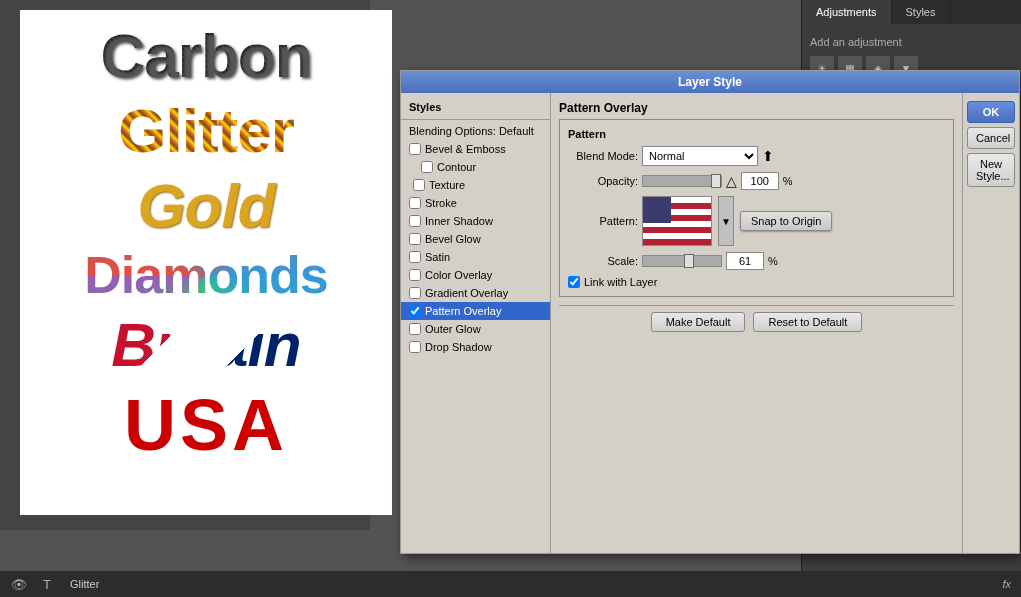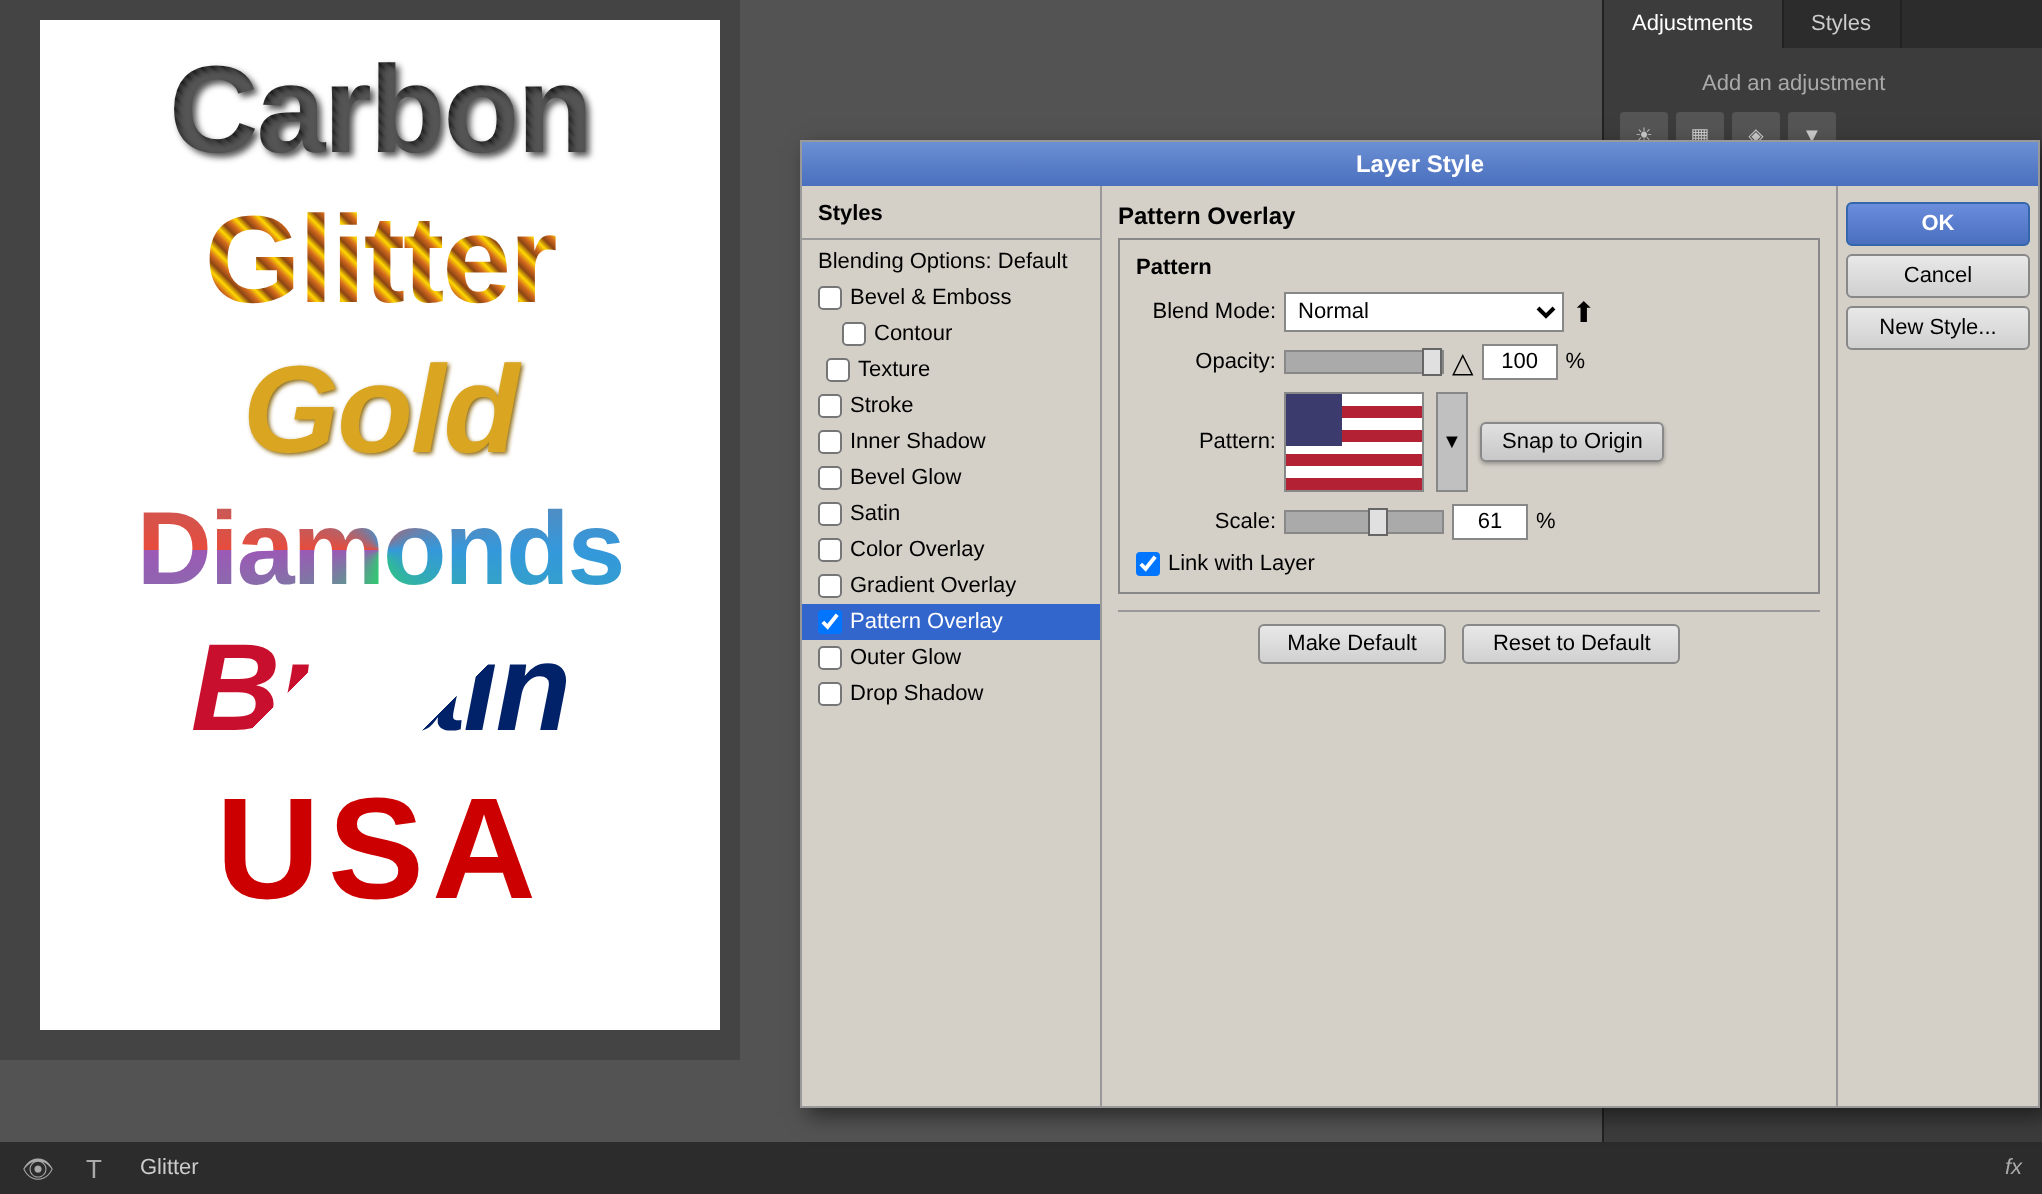"Carbon" .canvas-inner { width: 340px -> 372px }
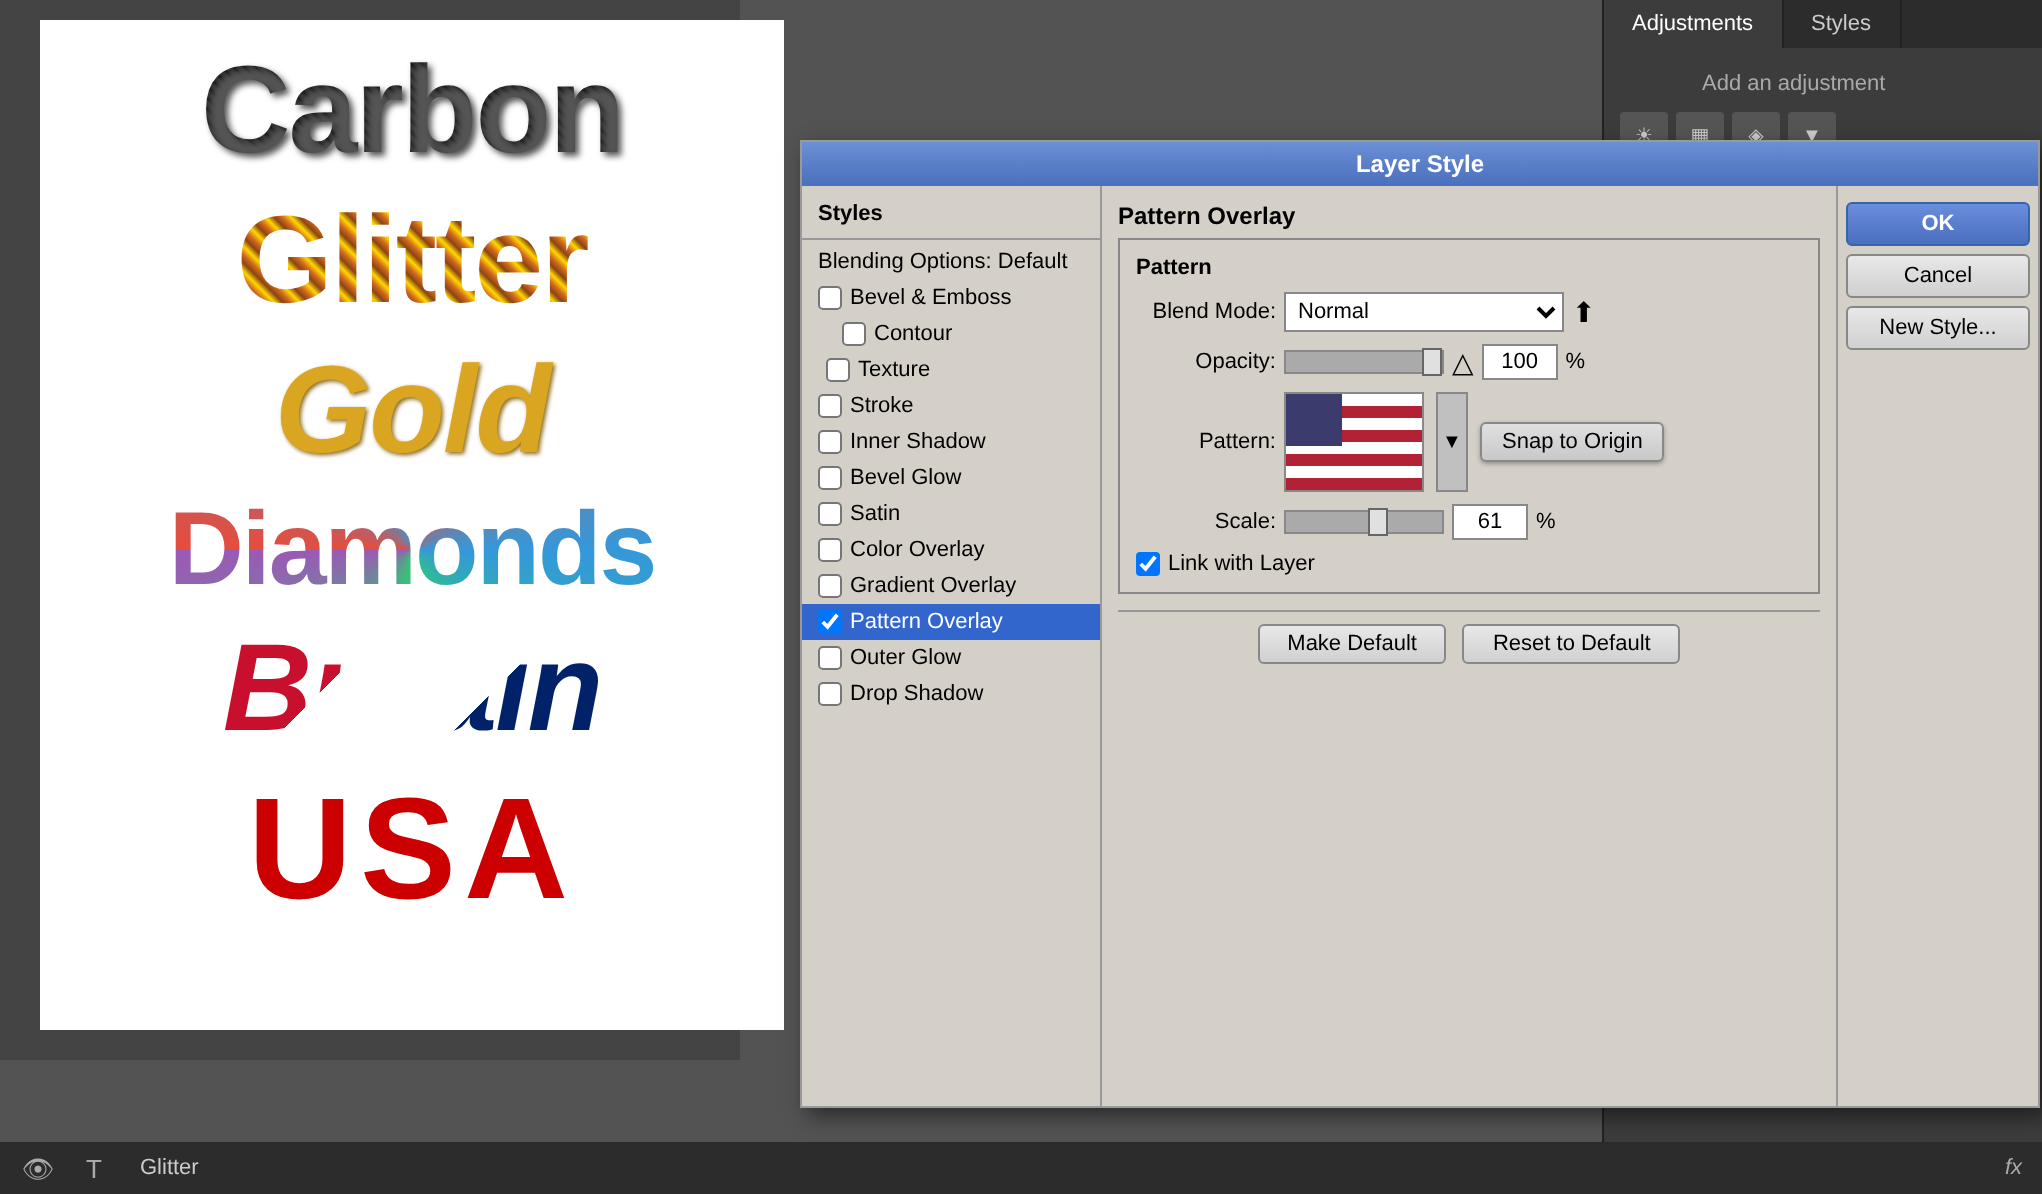"Add an adjustment" .add-adjustment-label { margin-left: 41px -> none }
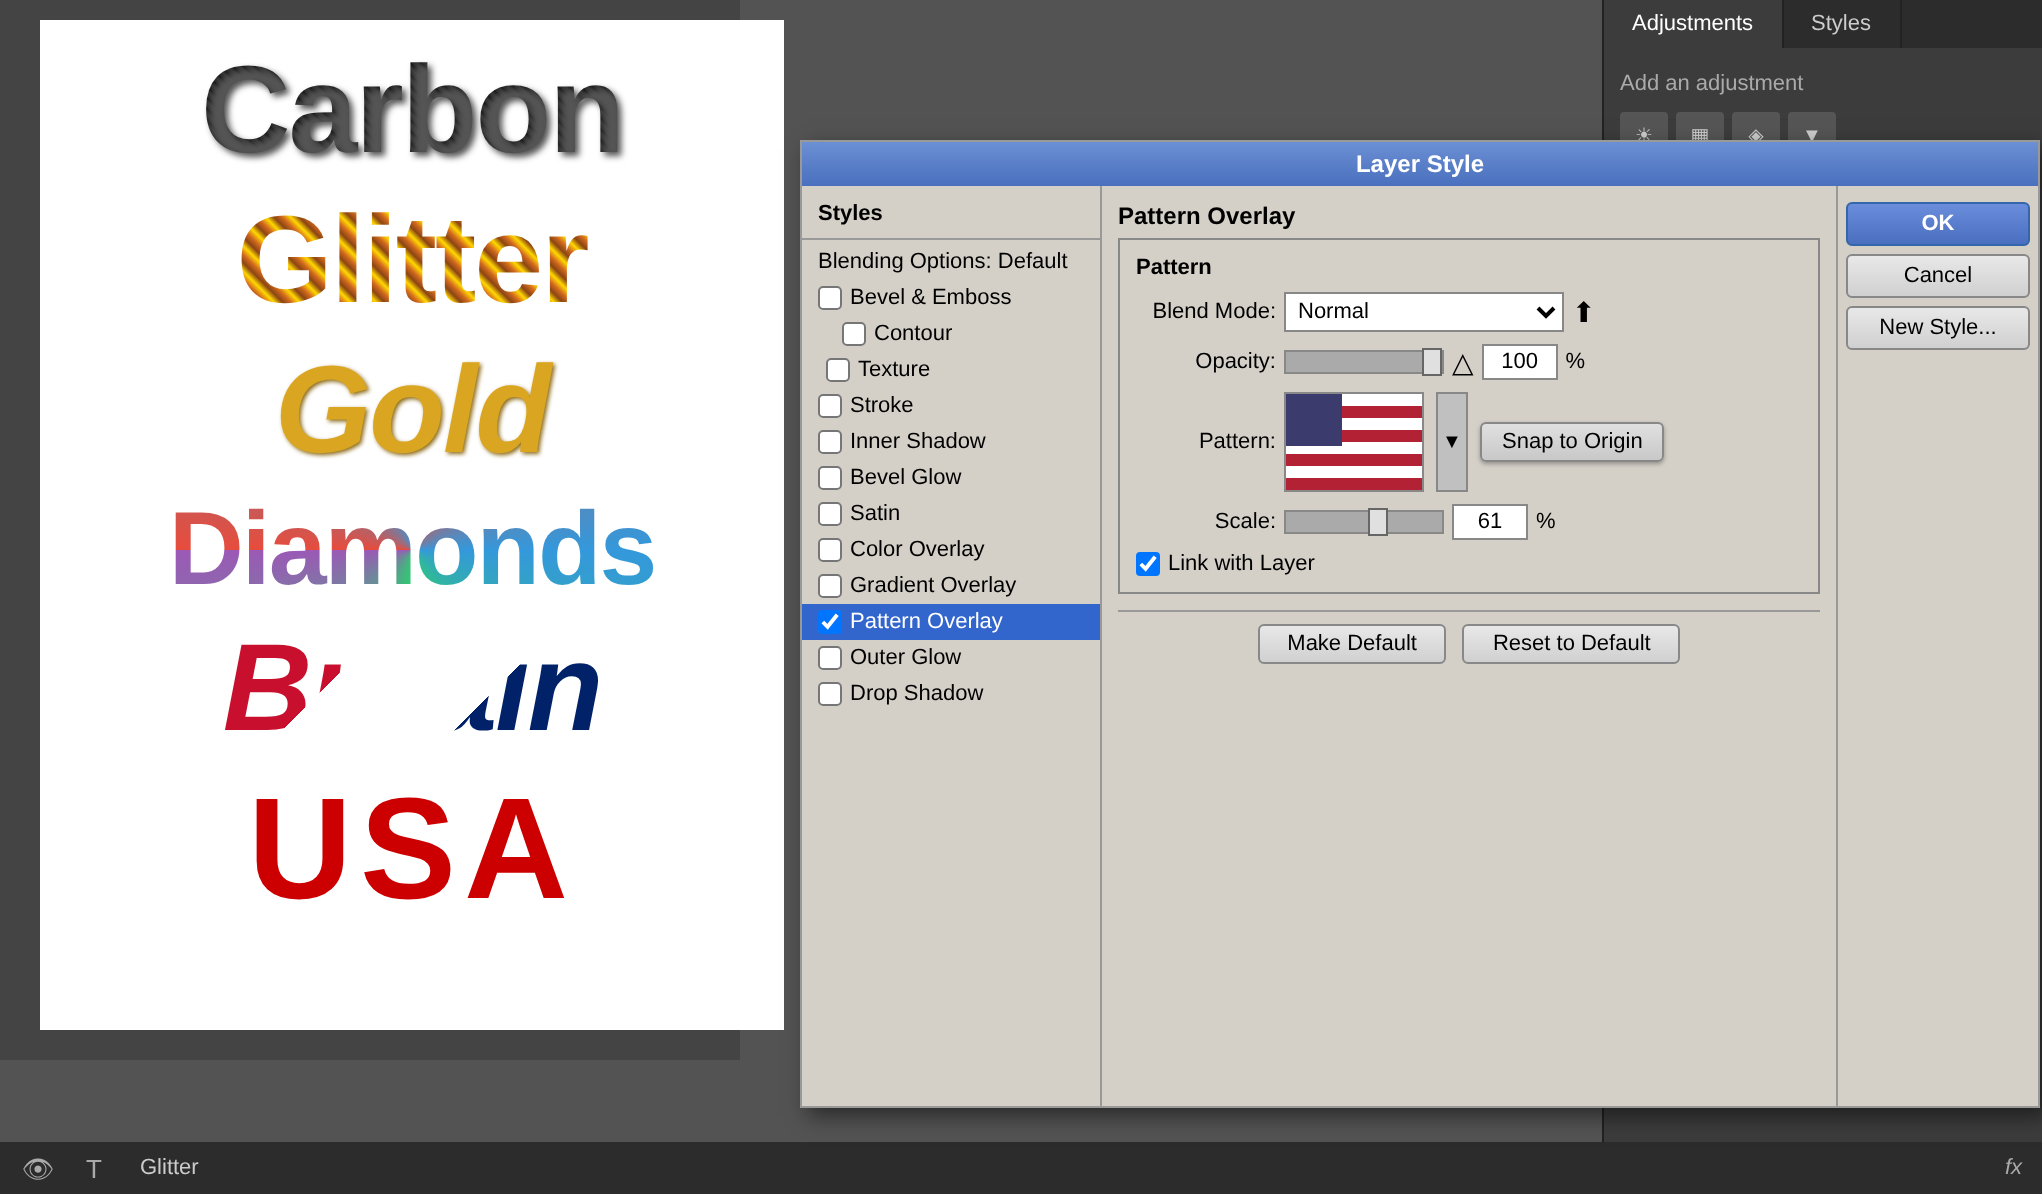"OK" .dialog-buttons { width: 101px -> 57px }
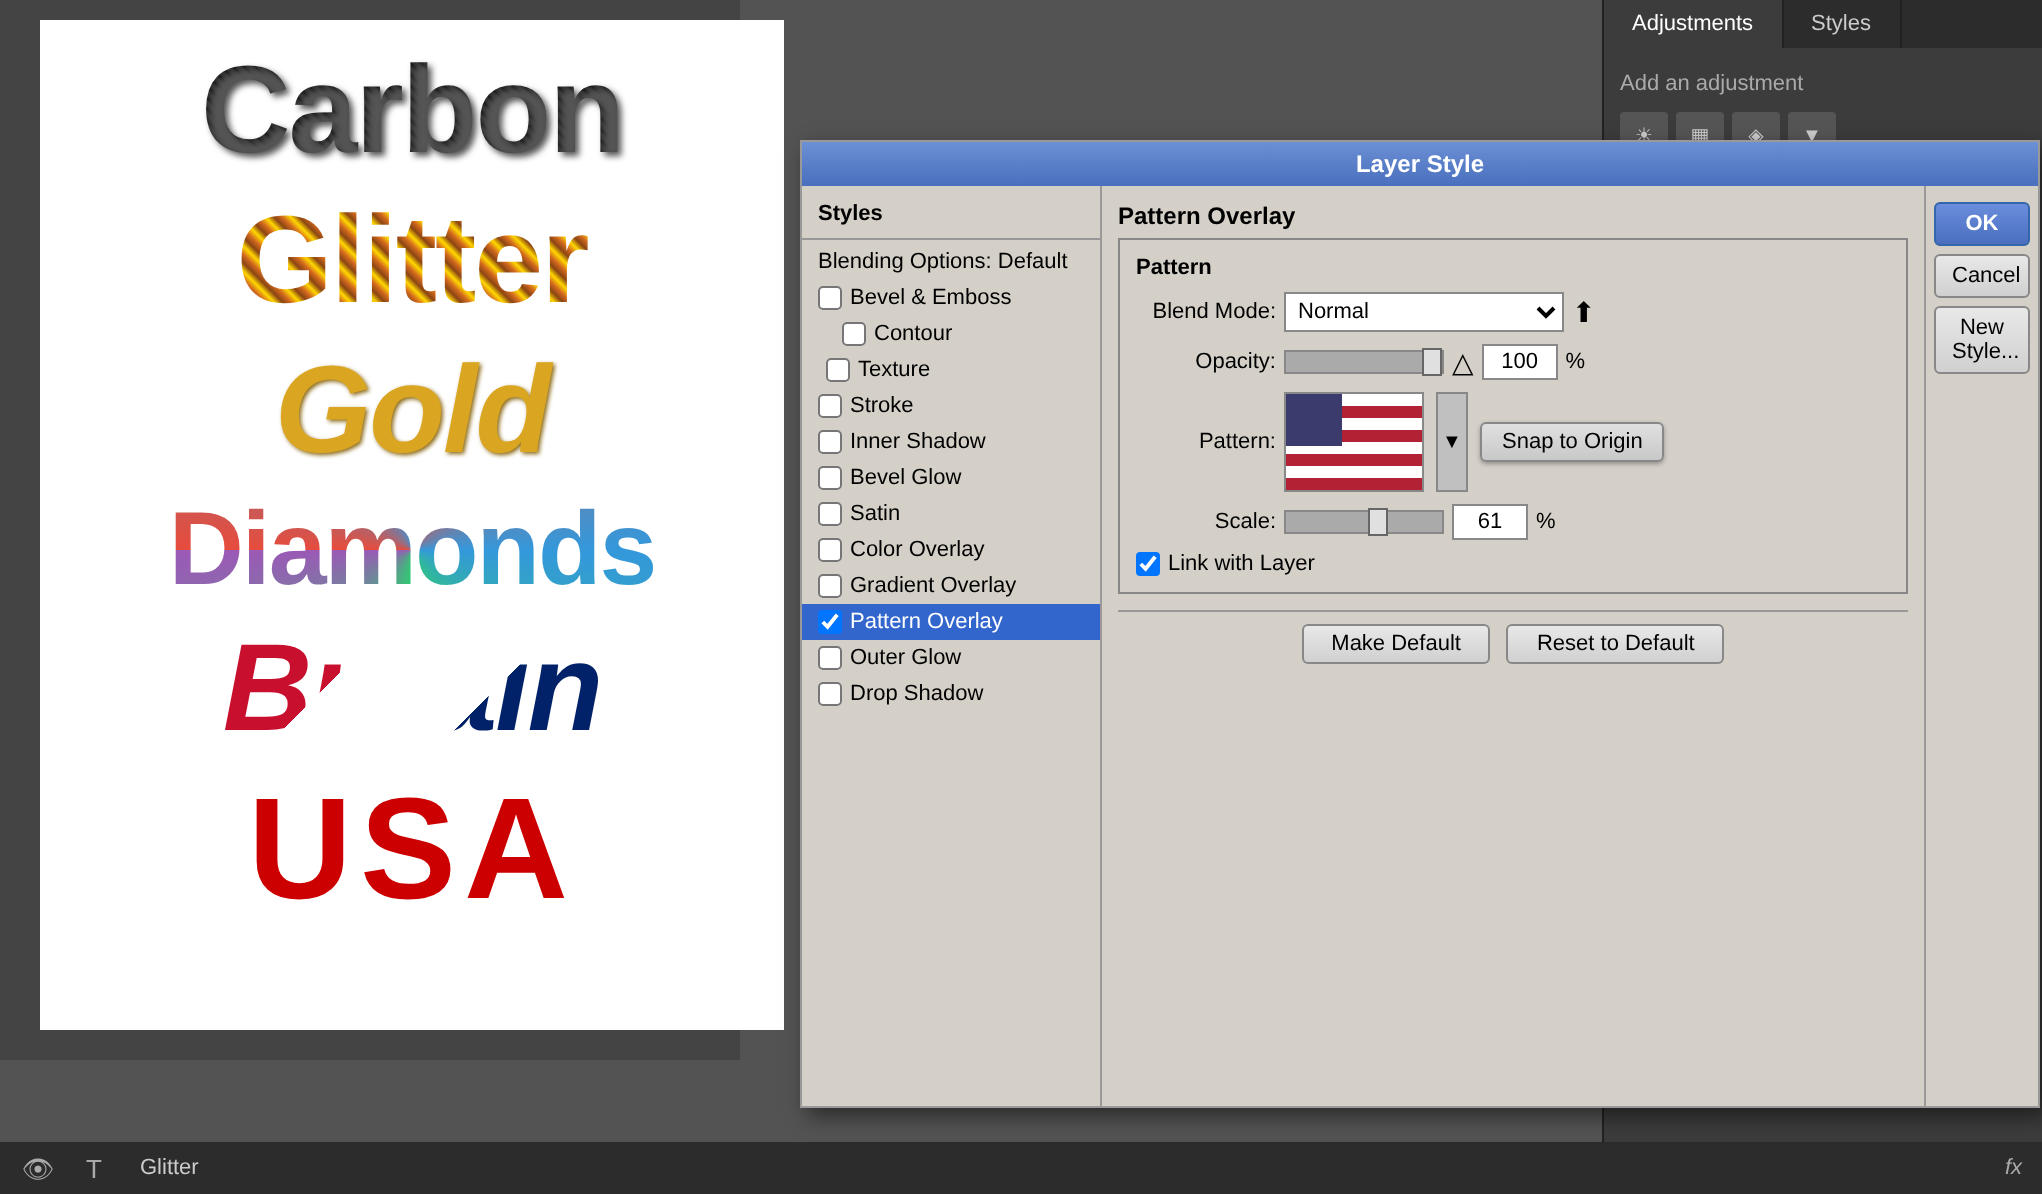"Normal" .form-select { width: 140px -> 116px }
